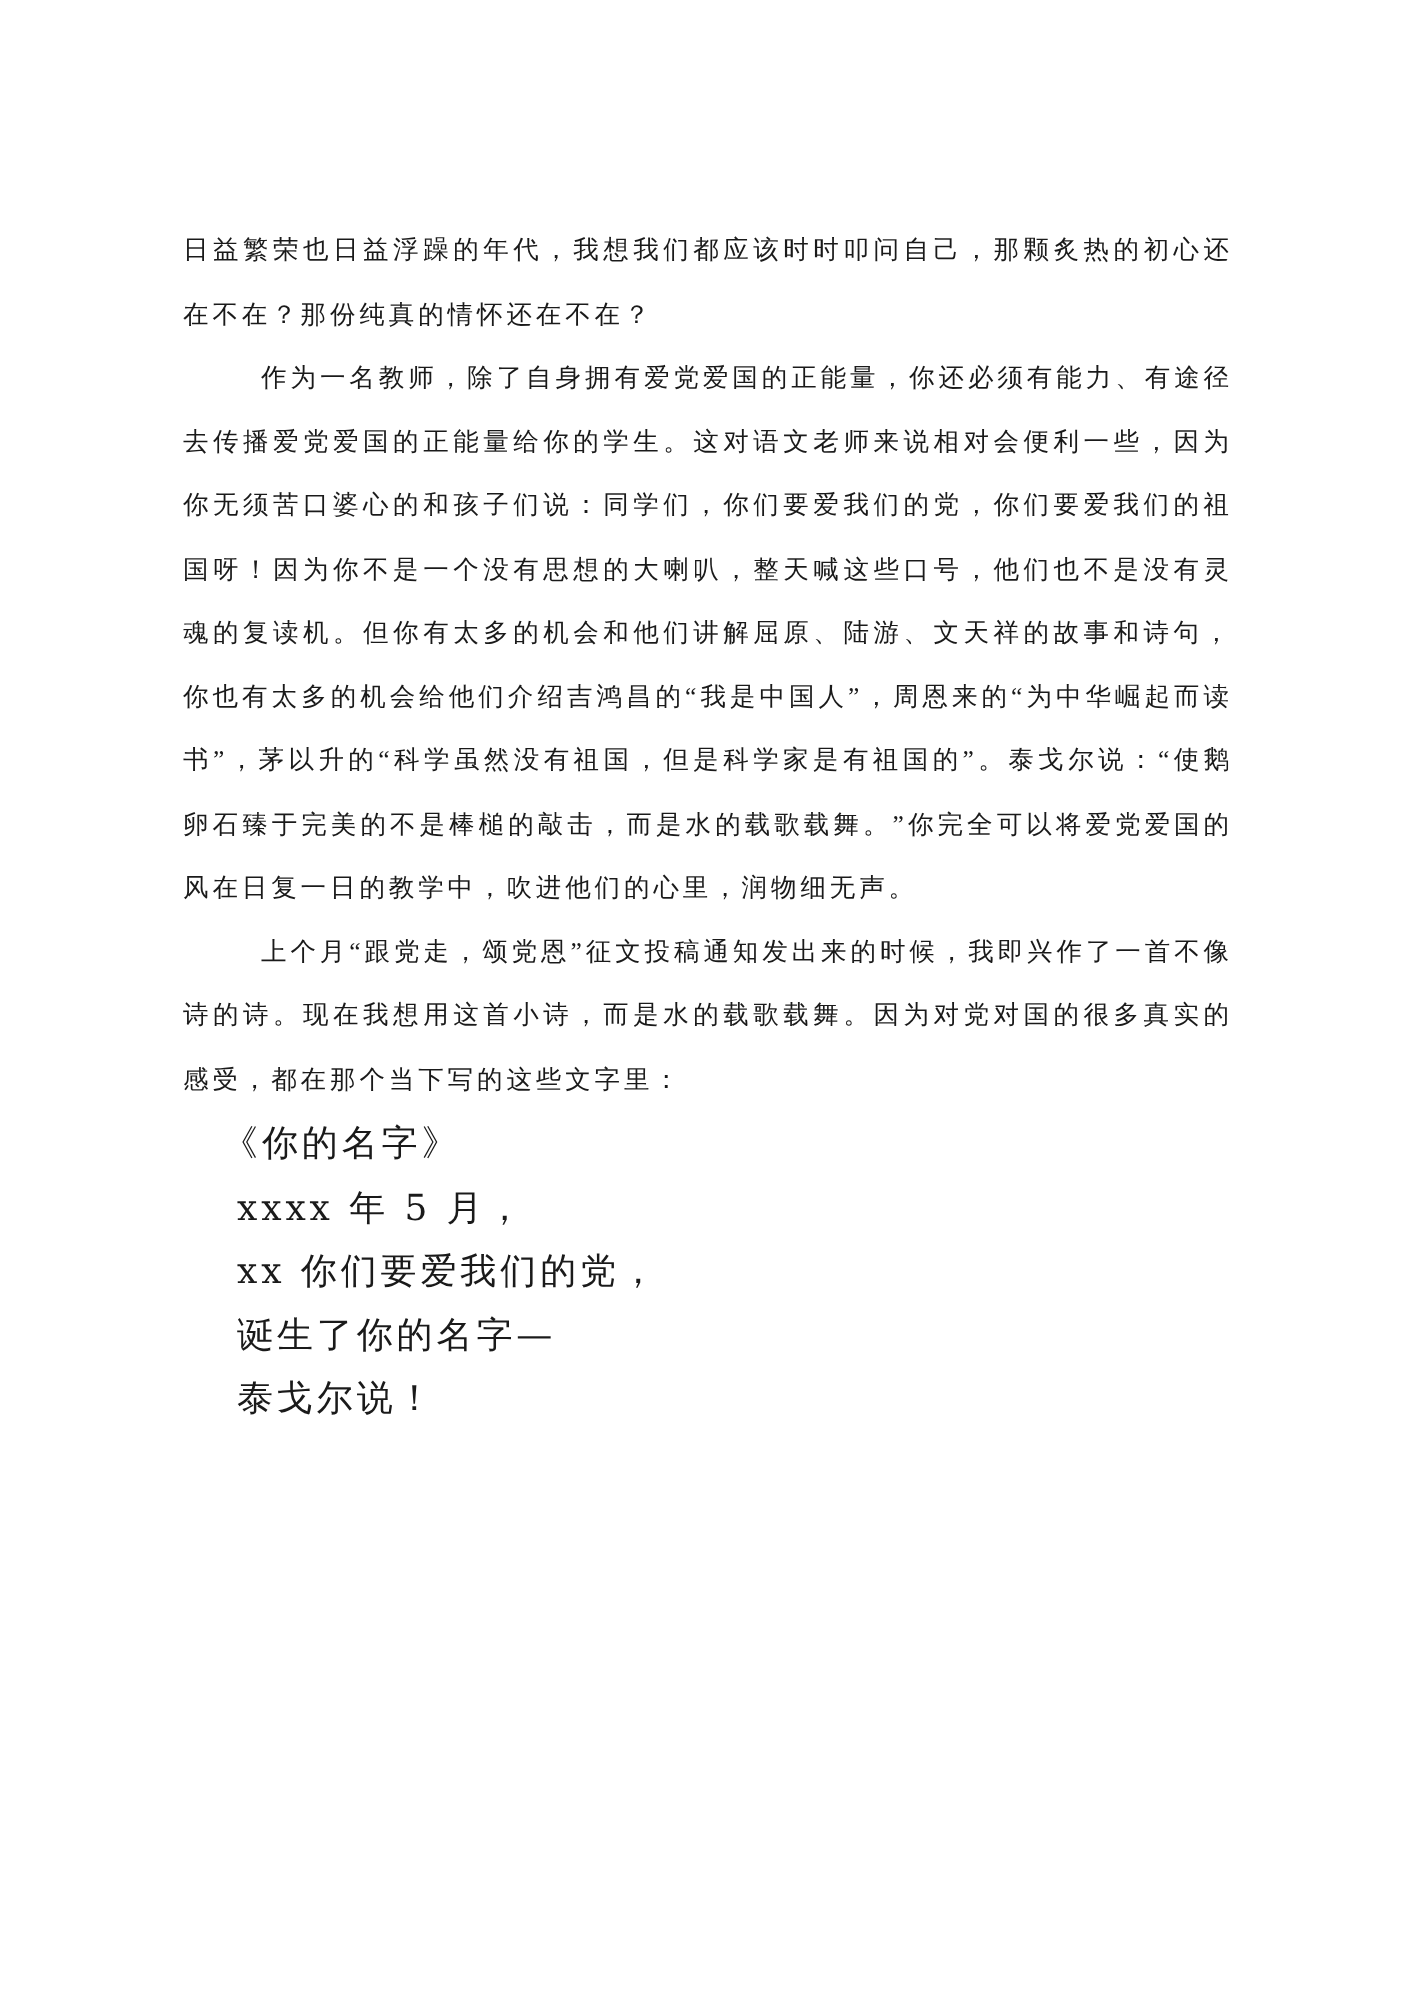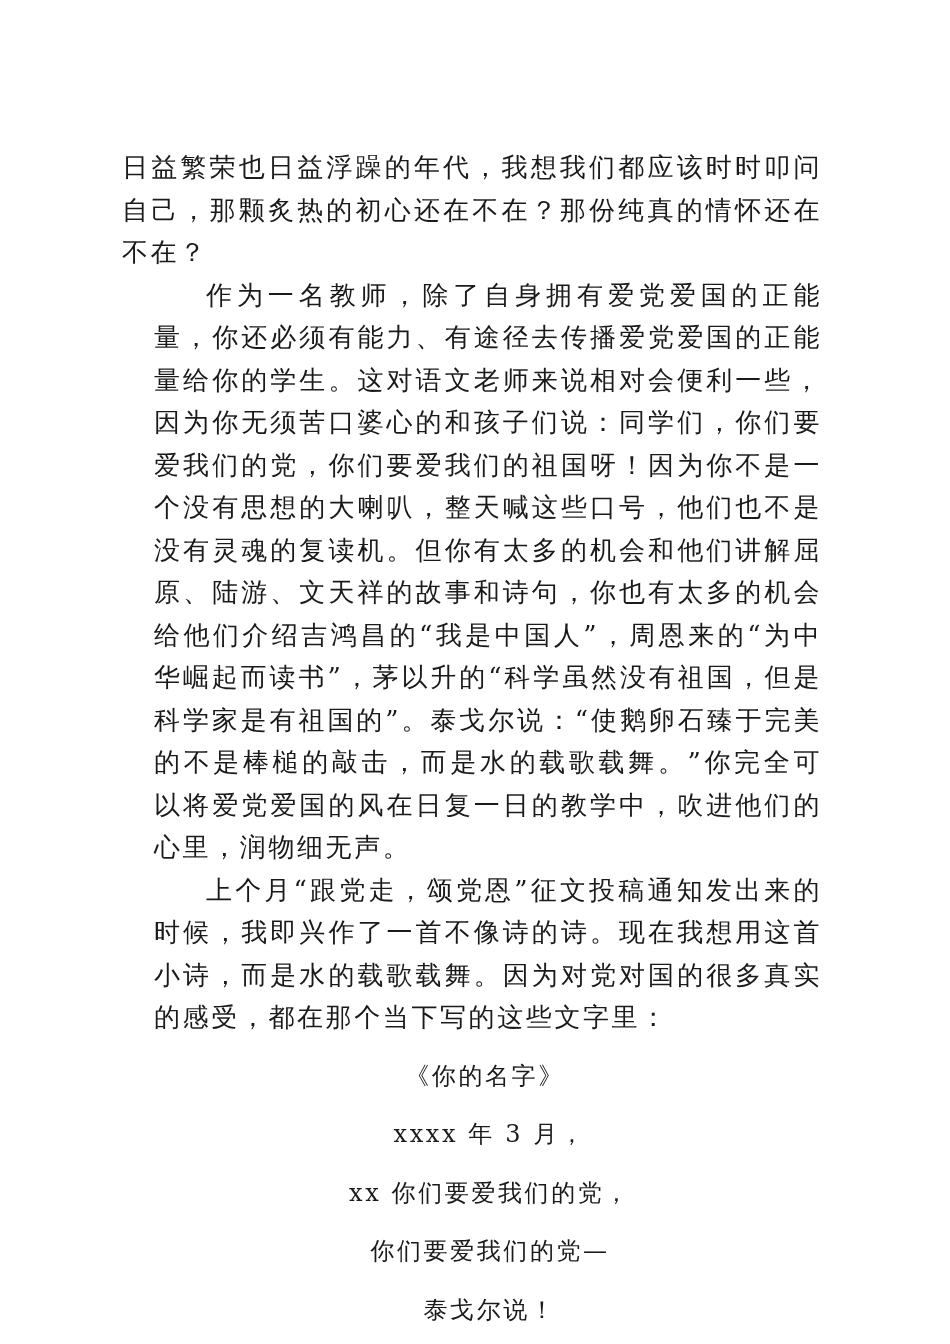"日益繁荣也日益浮躁的年代，我想我们都应该时时叩问自己，那颗炙热的初心还在不在？那" .para { font-family: none -> Liberation Serif, serif; font-size: 26px -> 17px }
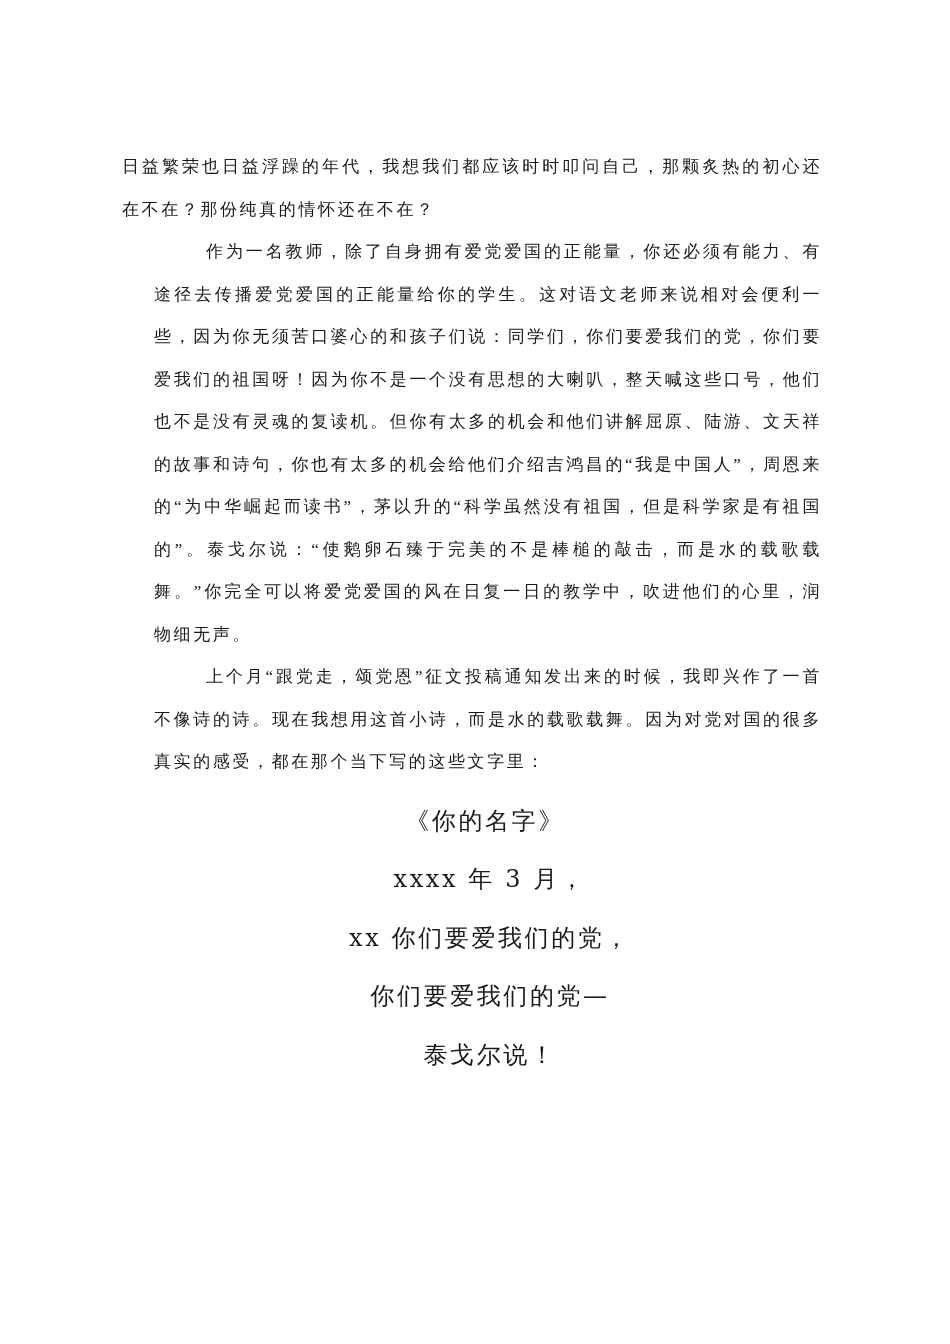"作为一名教师，除了自身拥有爱党爱国的正能量，你还必须有能力、有途径去传播爱党爱国" .para.indent { margin-left: 32px -> none }
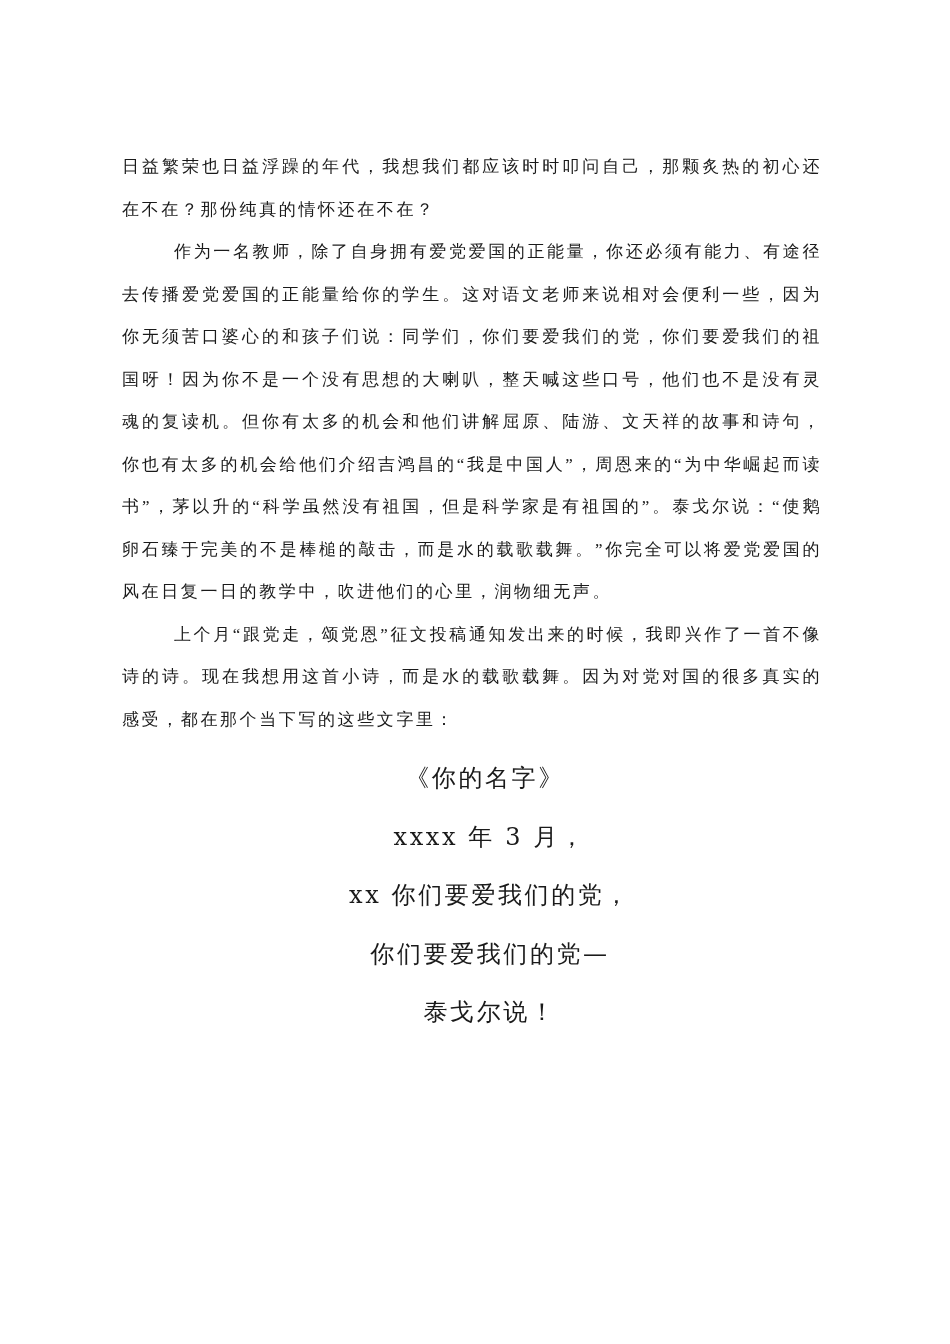"《你的名字》" .poem-line { margin: 16px -> 0; text-align: center -> none }
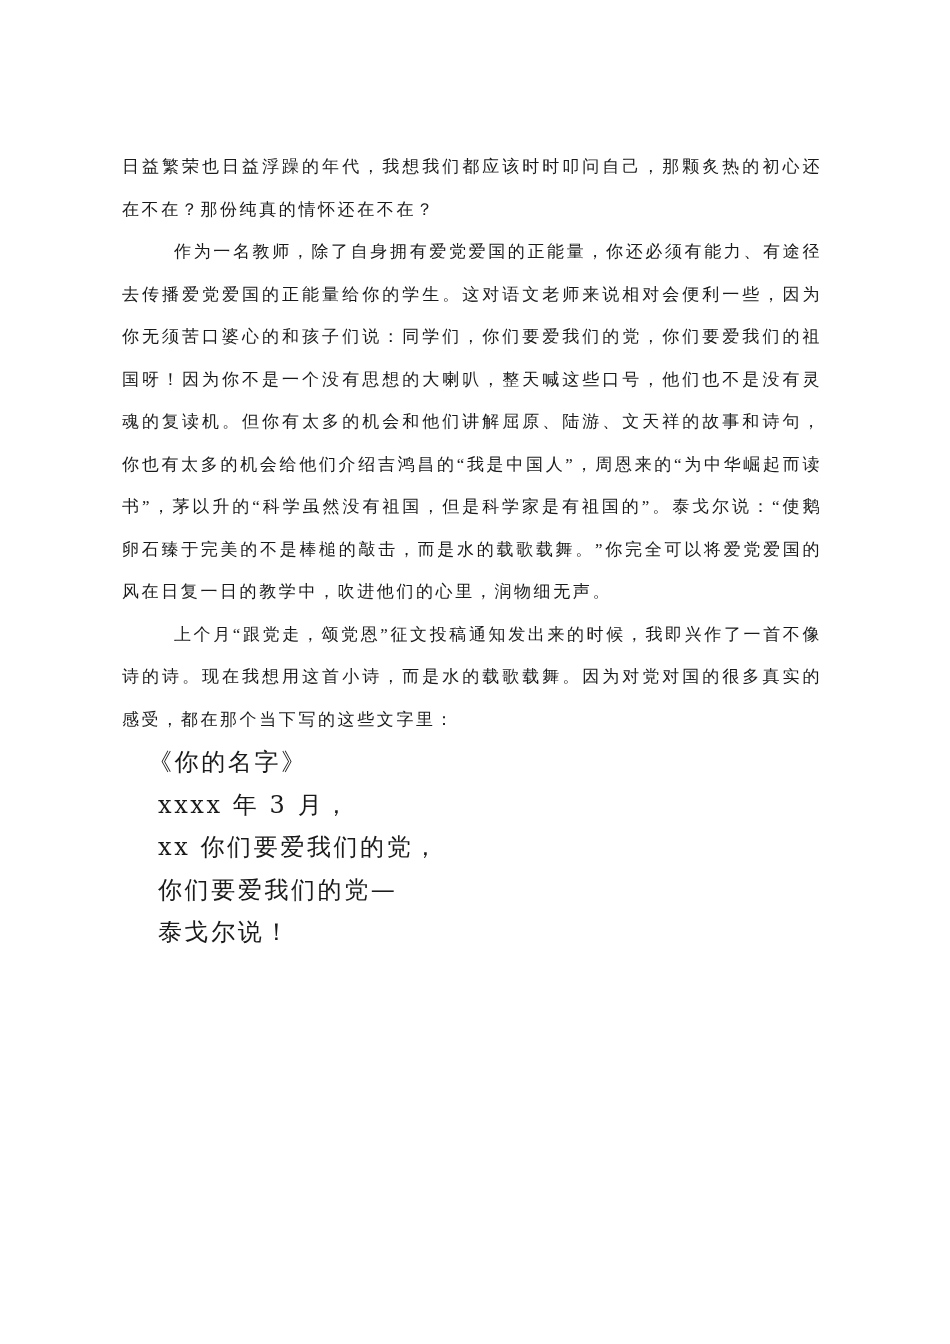"xxxx 年 3 月，" p.poem-line { text: 3 -> 5 }
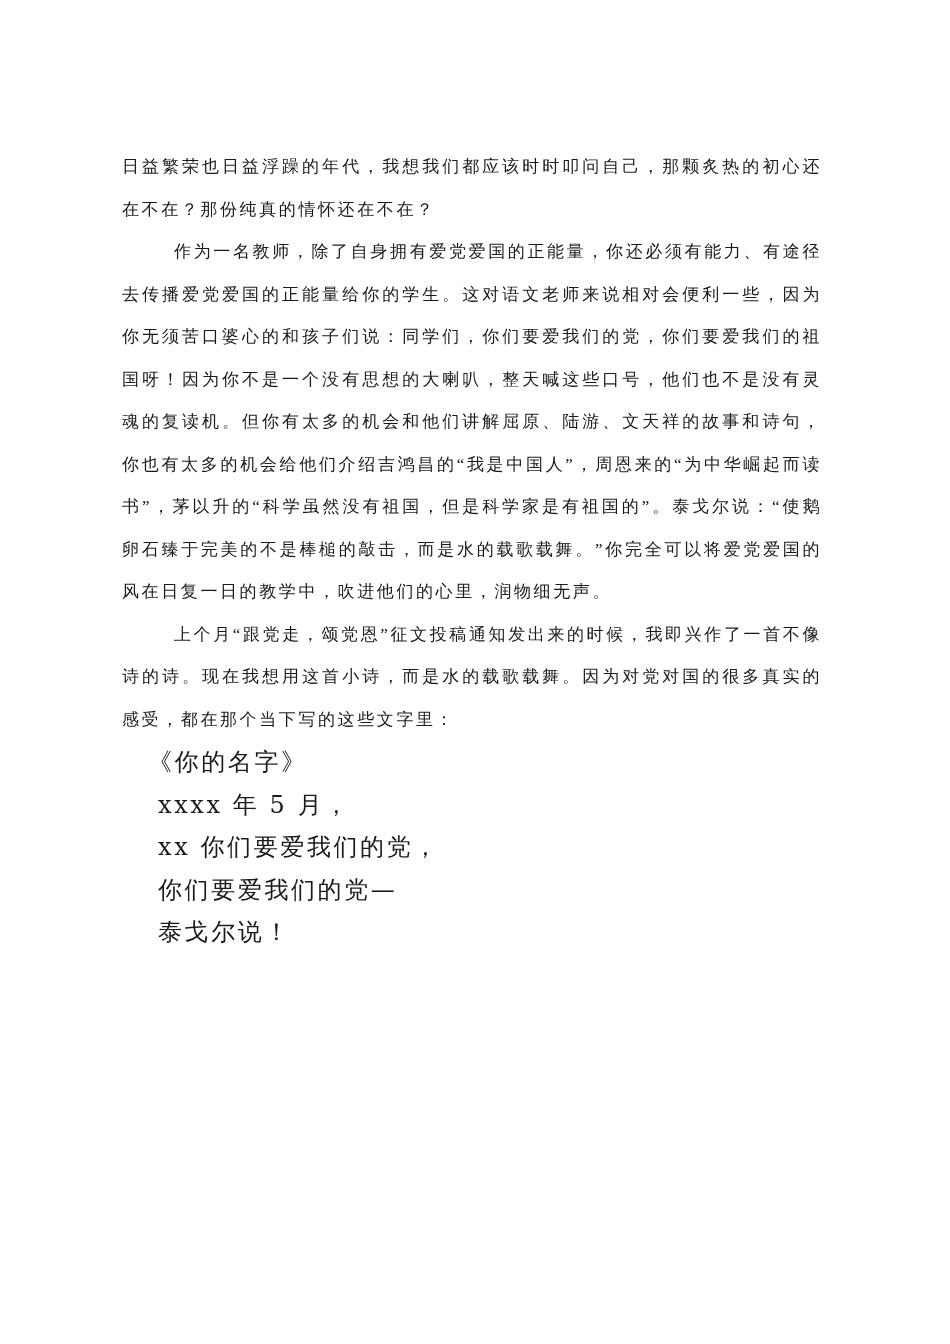"你们要爱我们的党—" p.poem-line { text: 你们要爱我们的党 -> 诞生了你的名字 }
